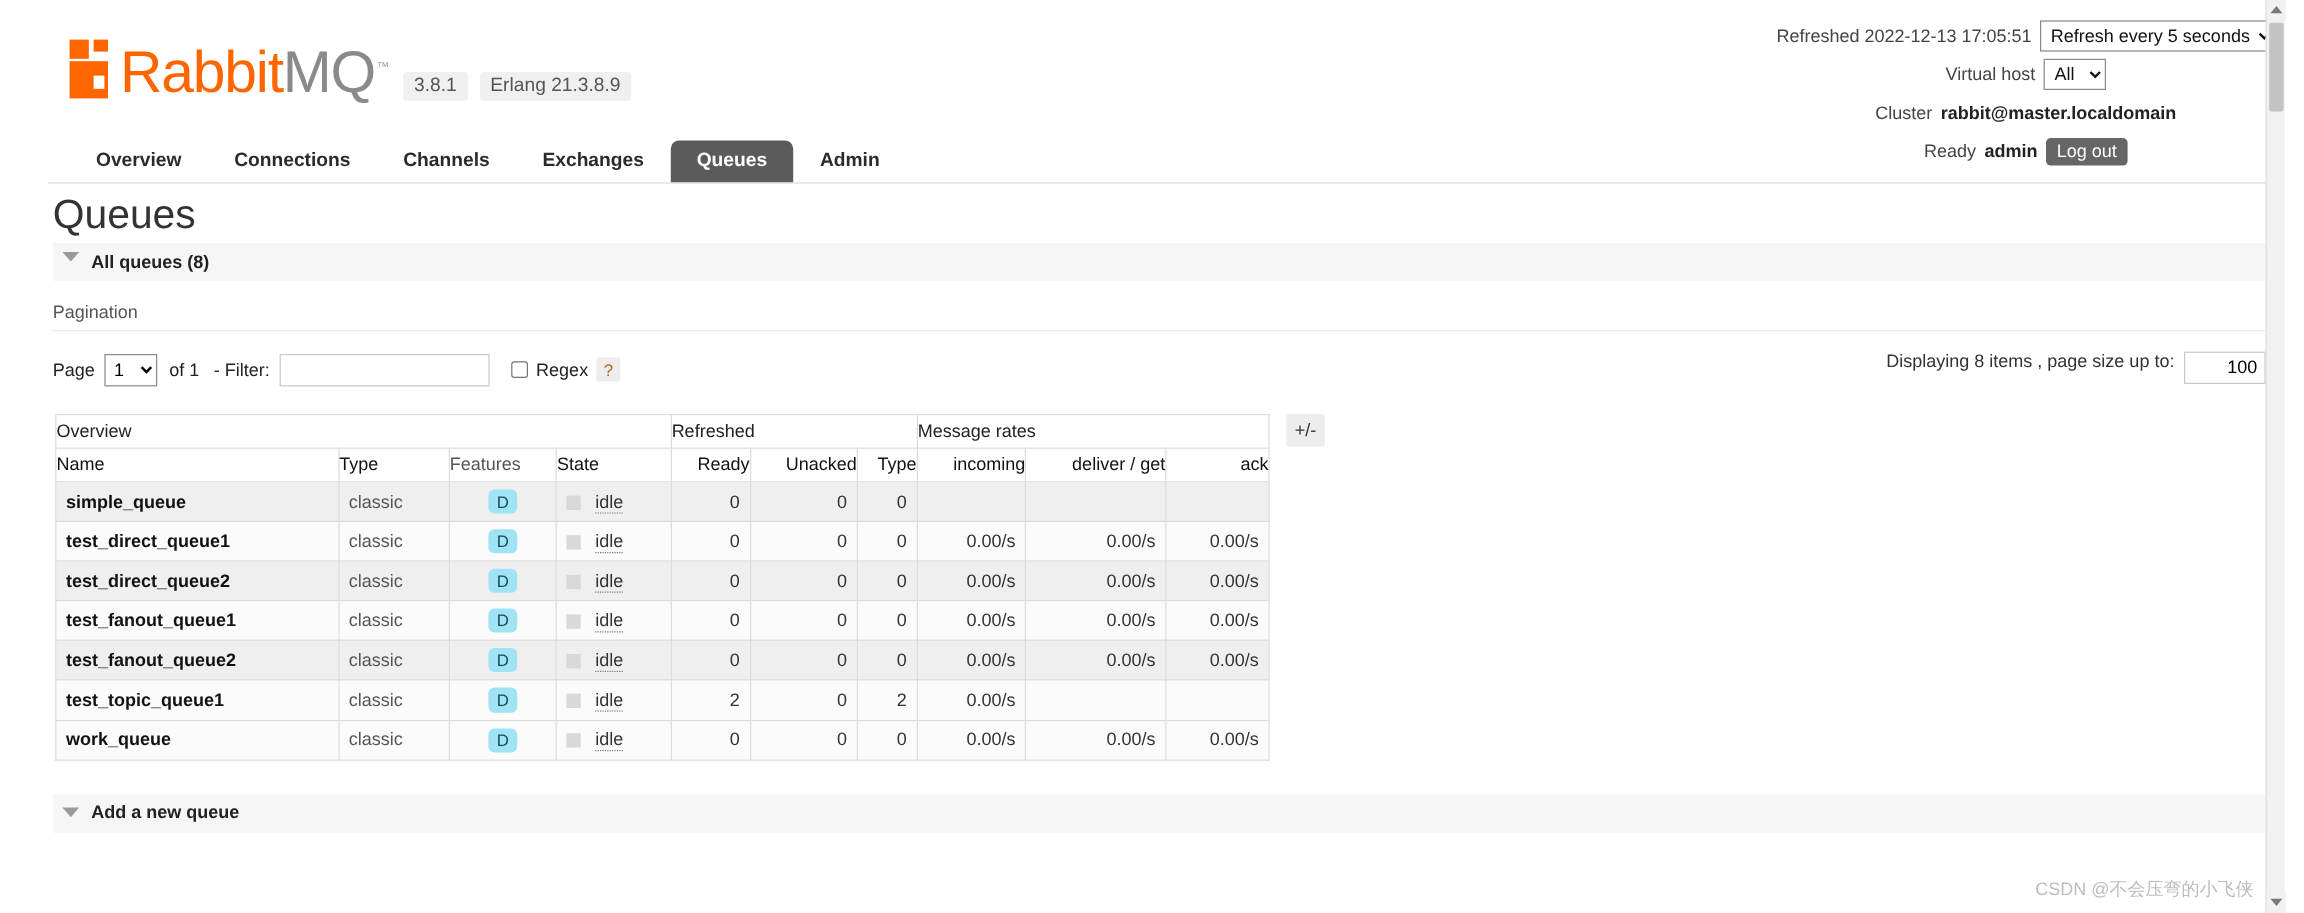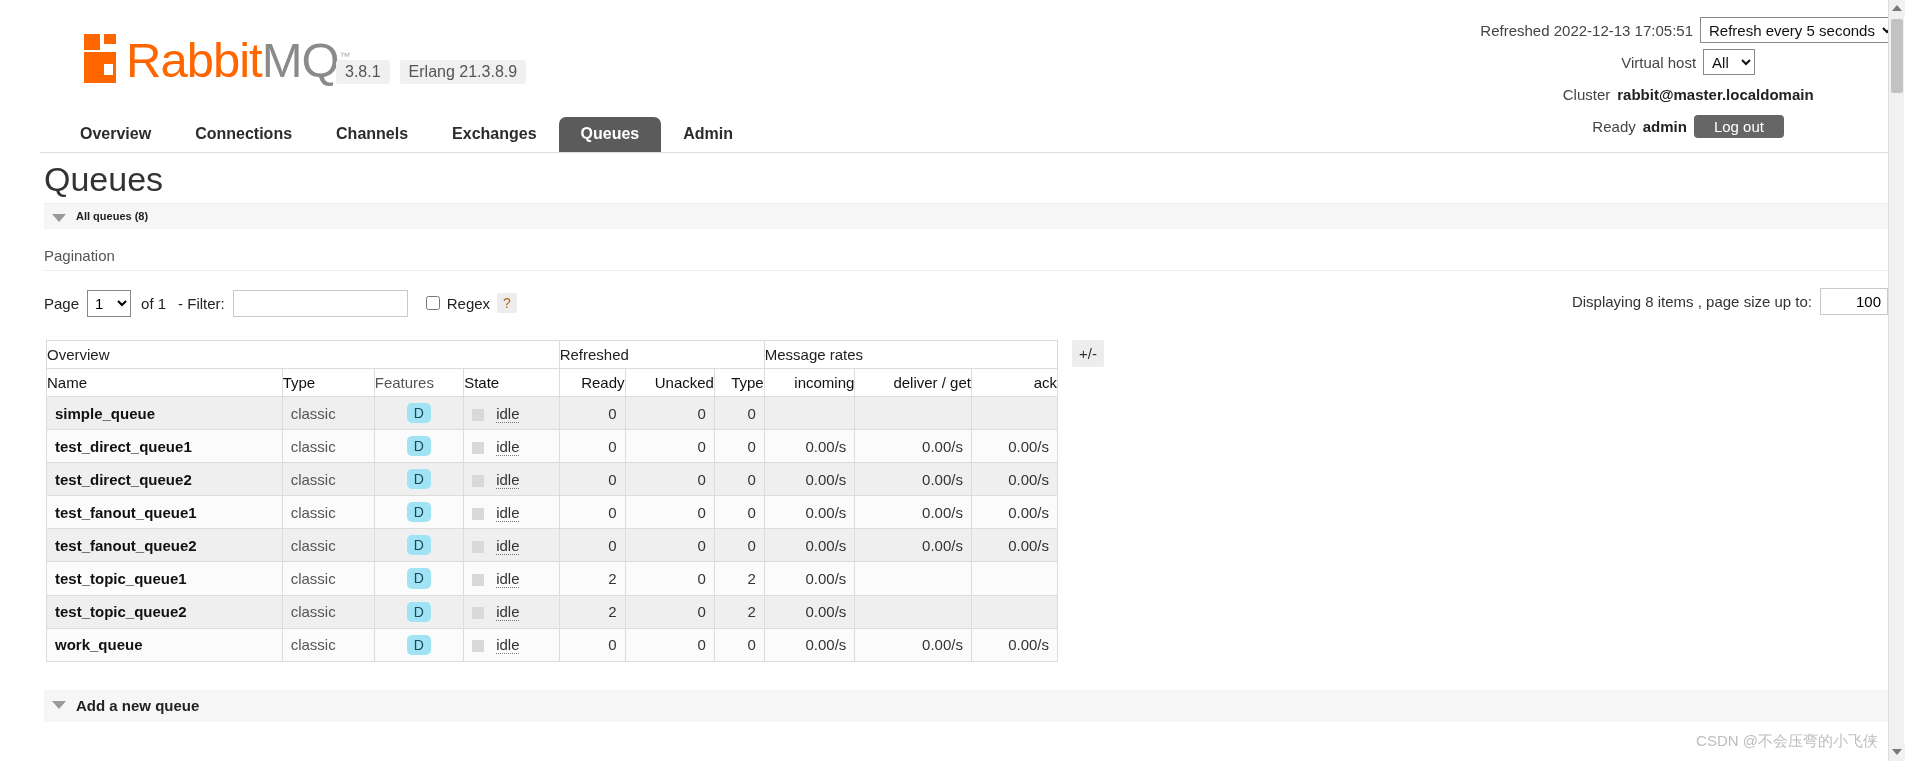"RabbitMQ™" .logo-wrap { align-items: center -> flex-start; margin-left: 26px -> none }
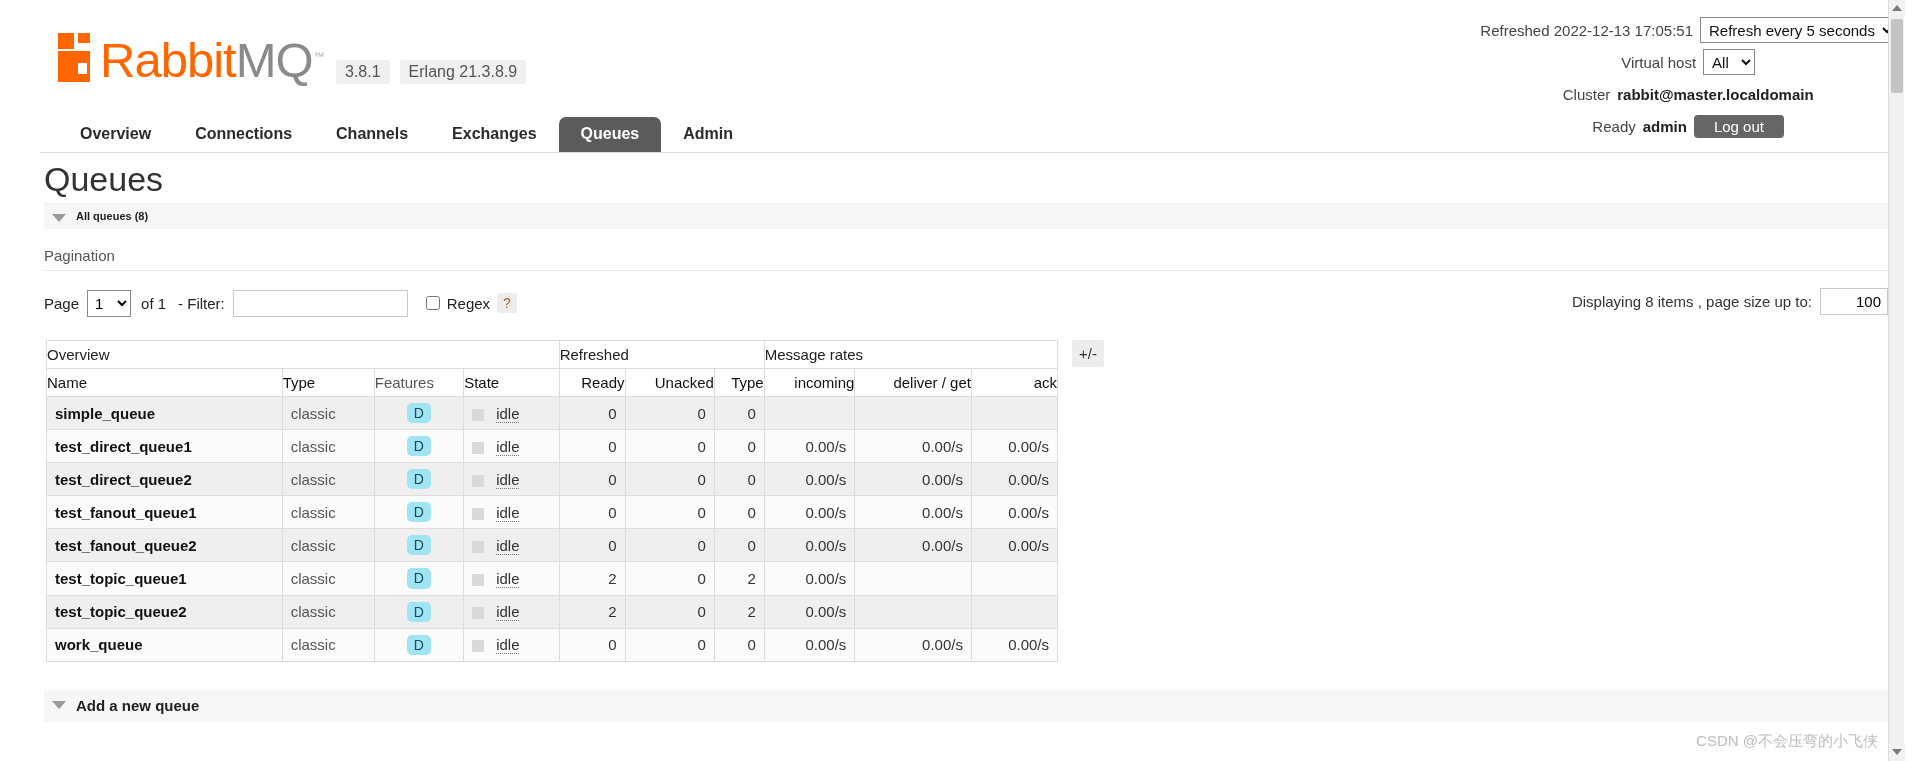"Log out" .logout-btn { padding: 3px 20px -> 3px 9px }
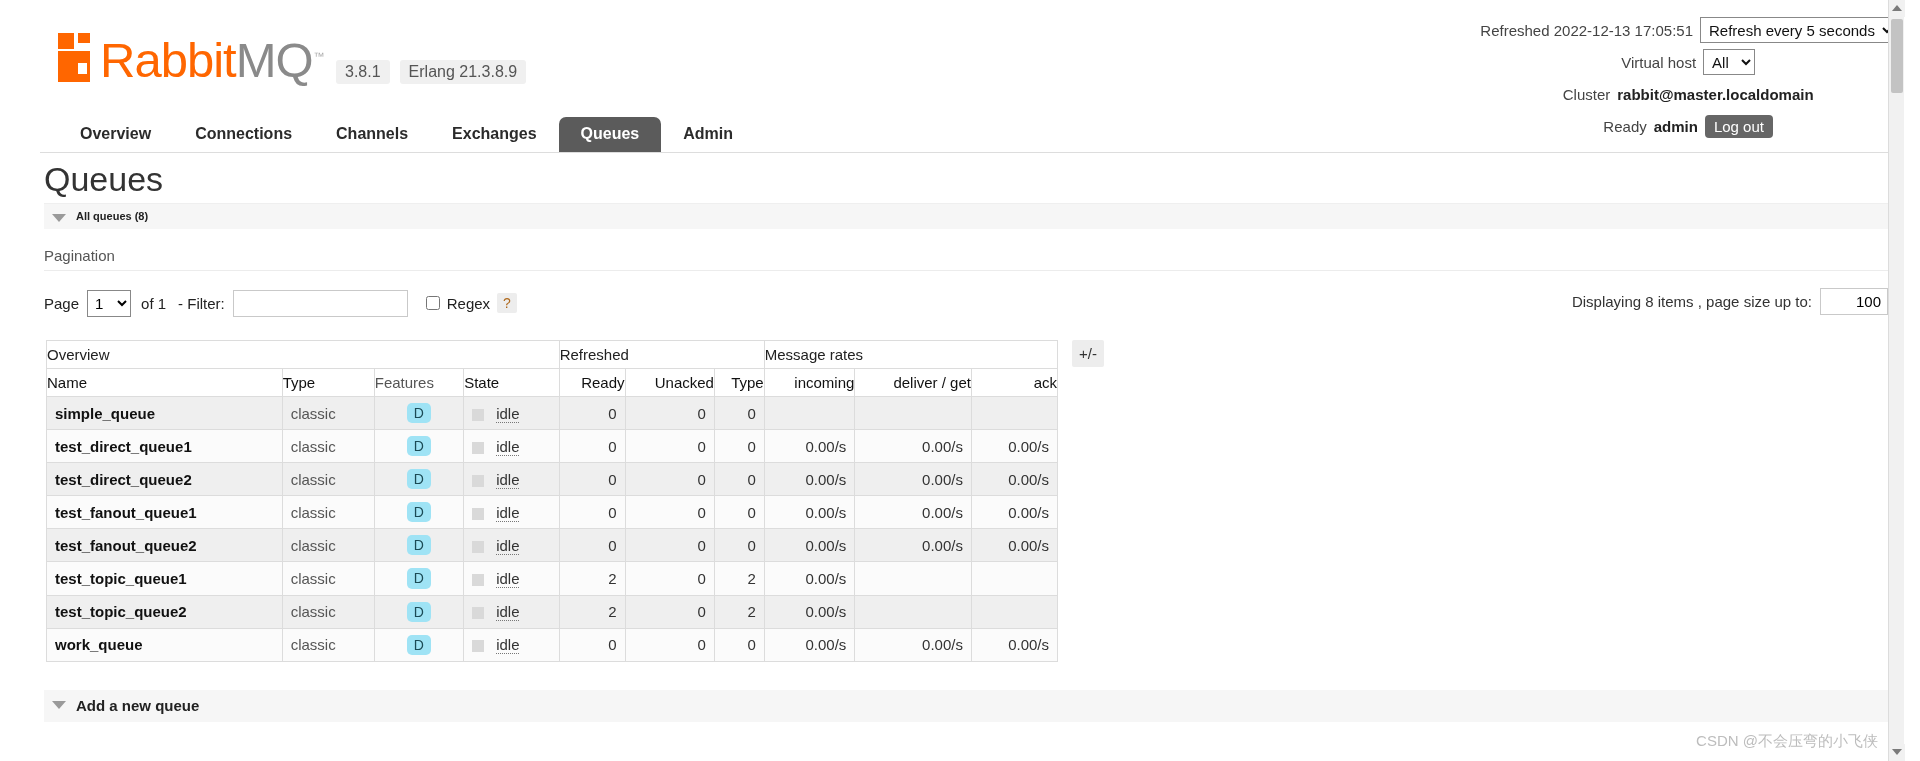"All queues (8)" .section-bar { align-items: flex-end -> flex-start; font-size: 11px -> 15px }
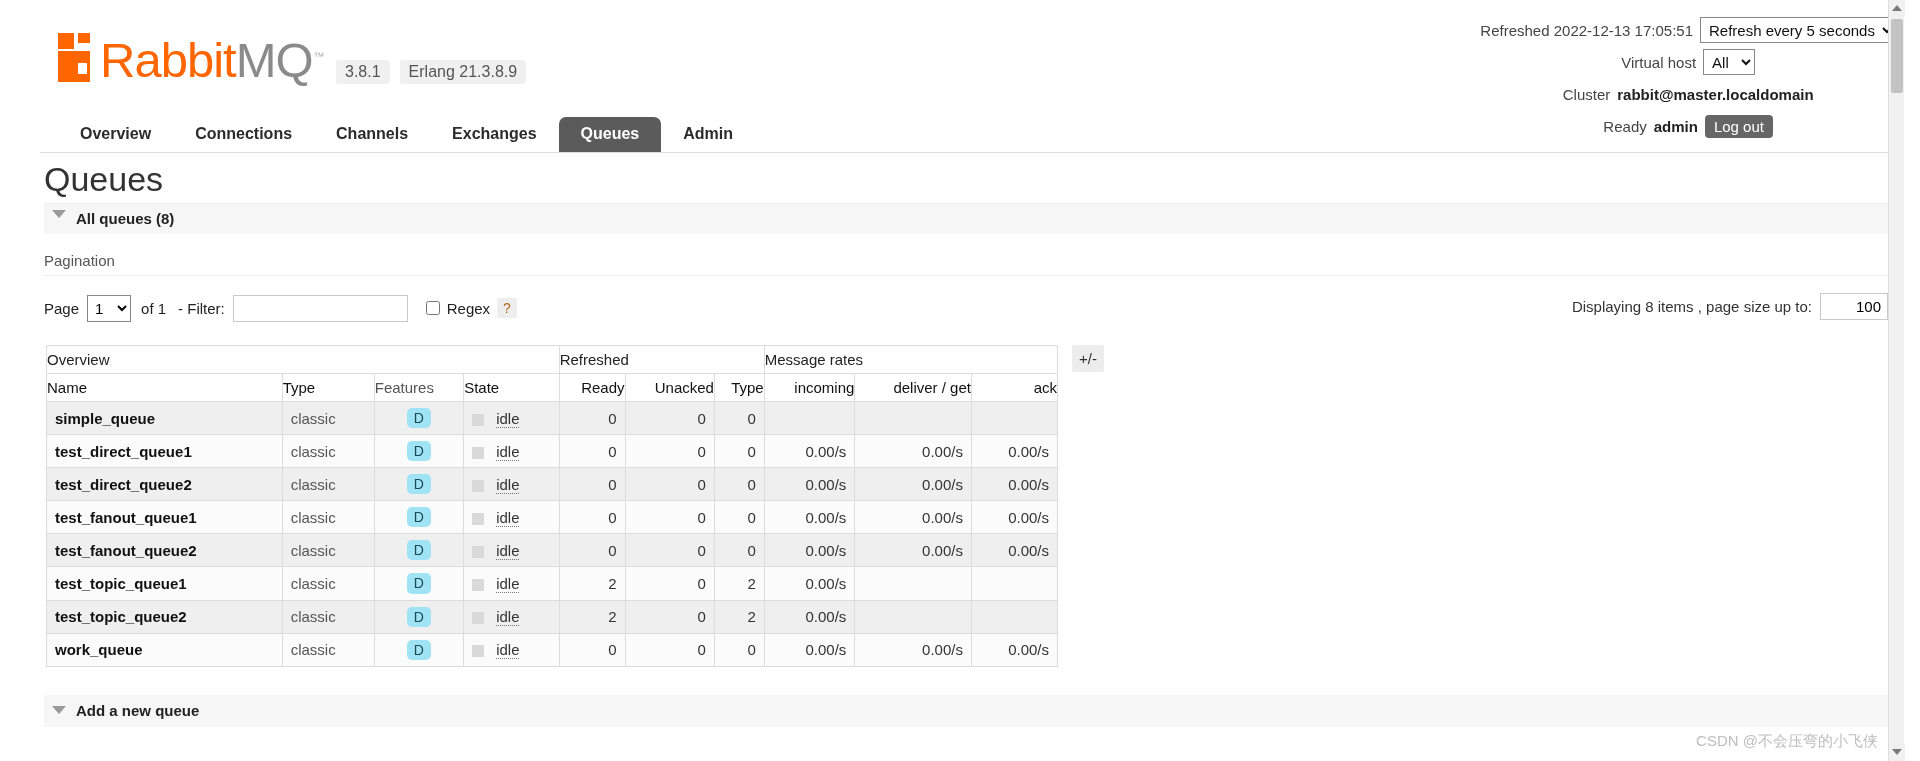"Displaying 8 items , page" .displaying { align-items: center -> flex-start }
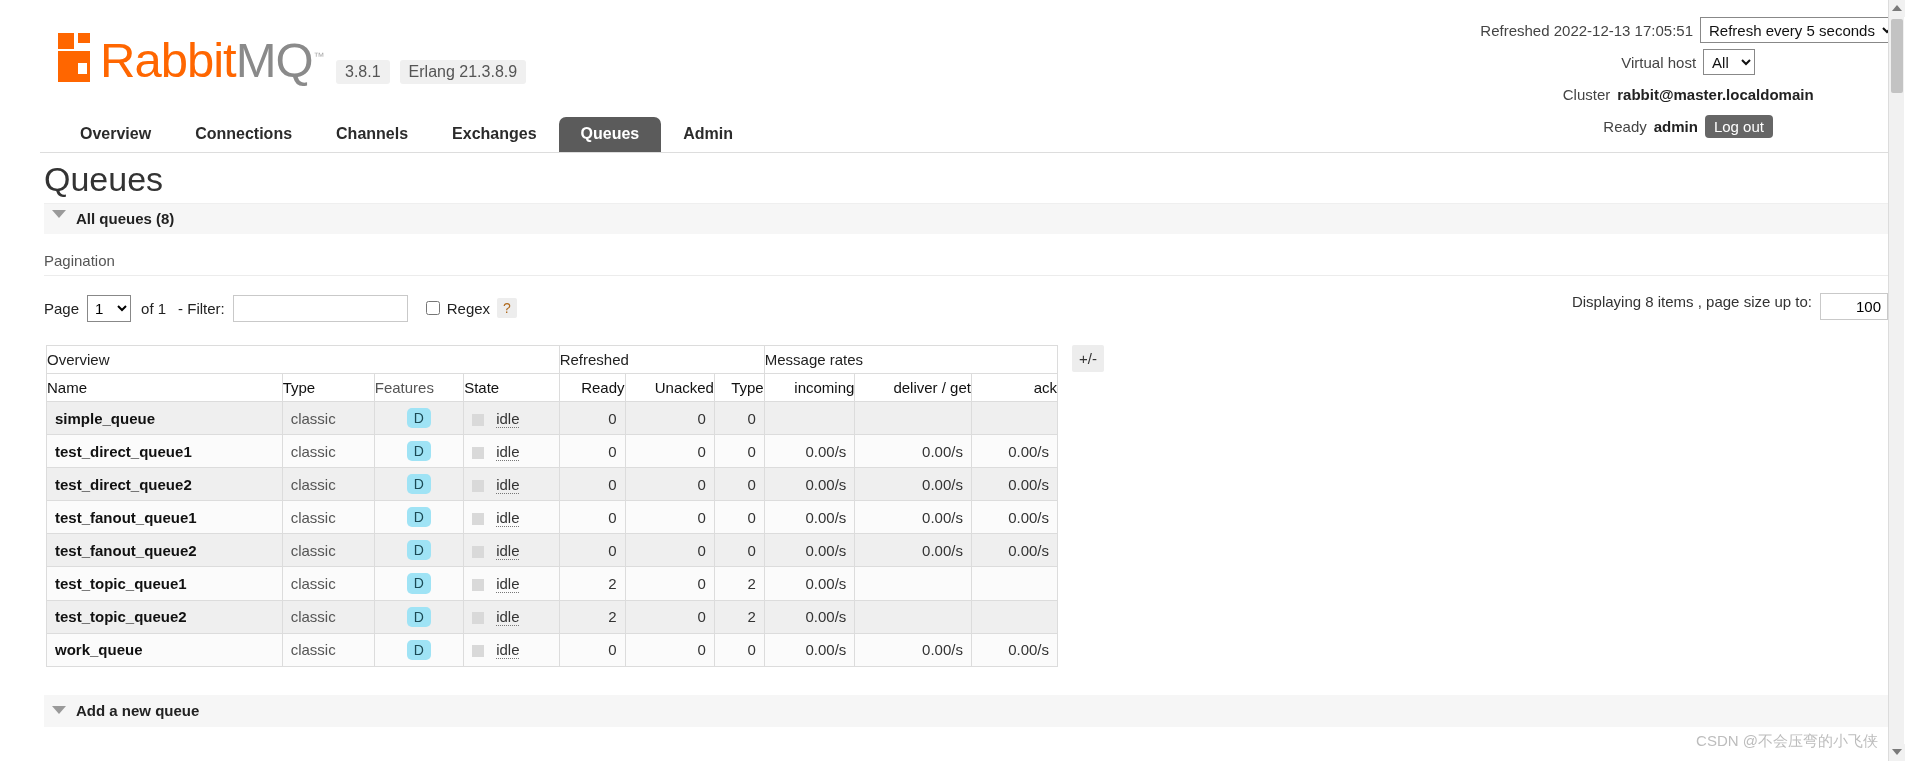"test_topic_queue2" tr.odd { html: <tr> <td>test_topic_queue2</td> <td>classic</td> <td><span>D</span></td> <td><span></span><span>idle</span></td> <td>2</td> <td>0</td> <td>2</td> <td>0.00/s</td> <td></td> <td></td> </tr> -> none }
